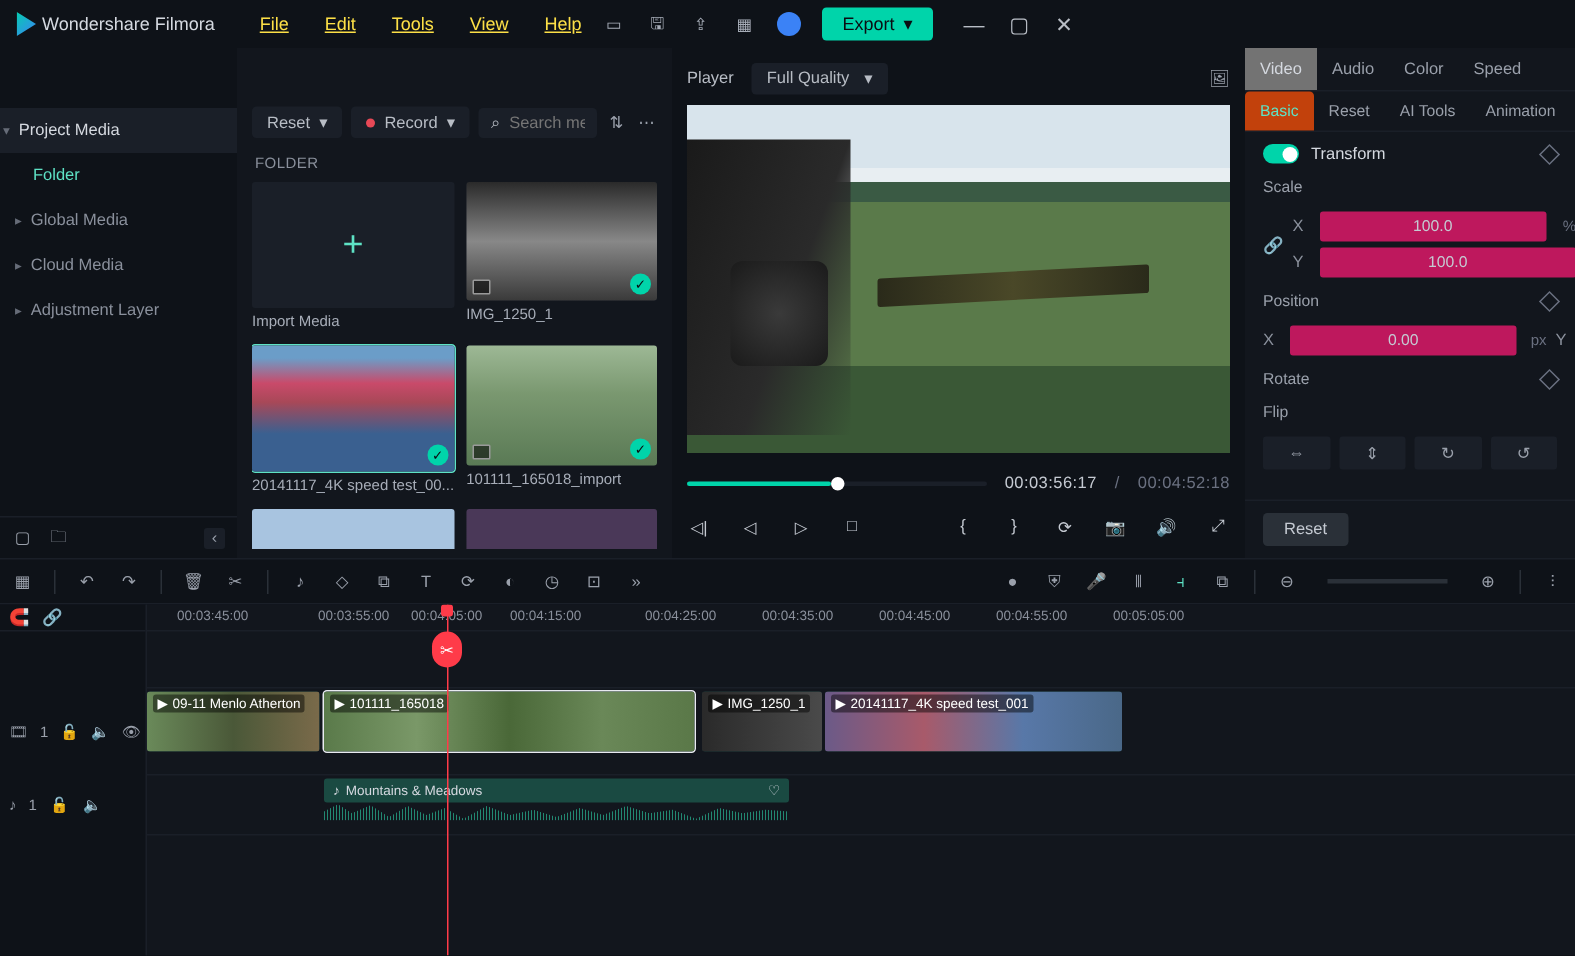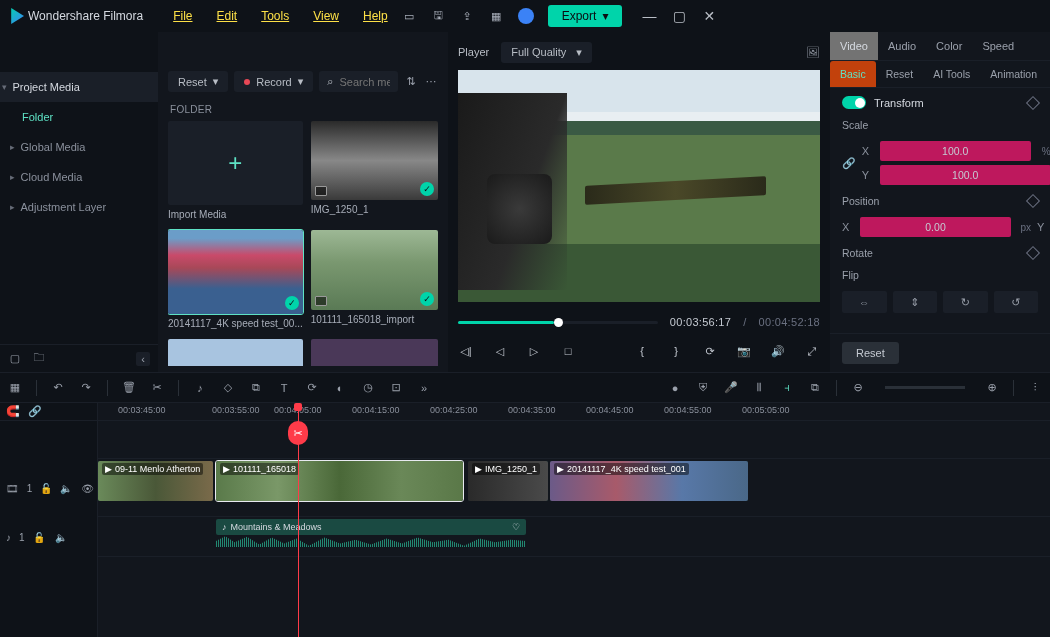"00:04:15:00" span.ruler-tick { left: 254px -> 242px }
